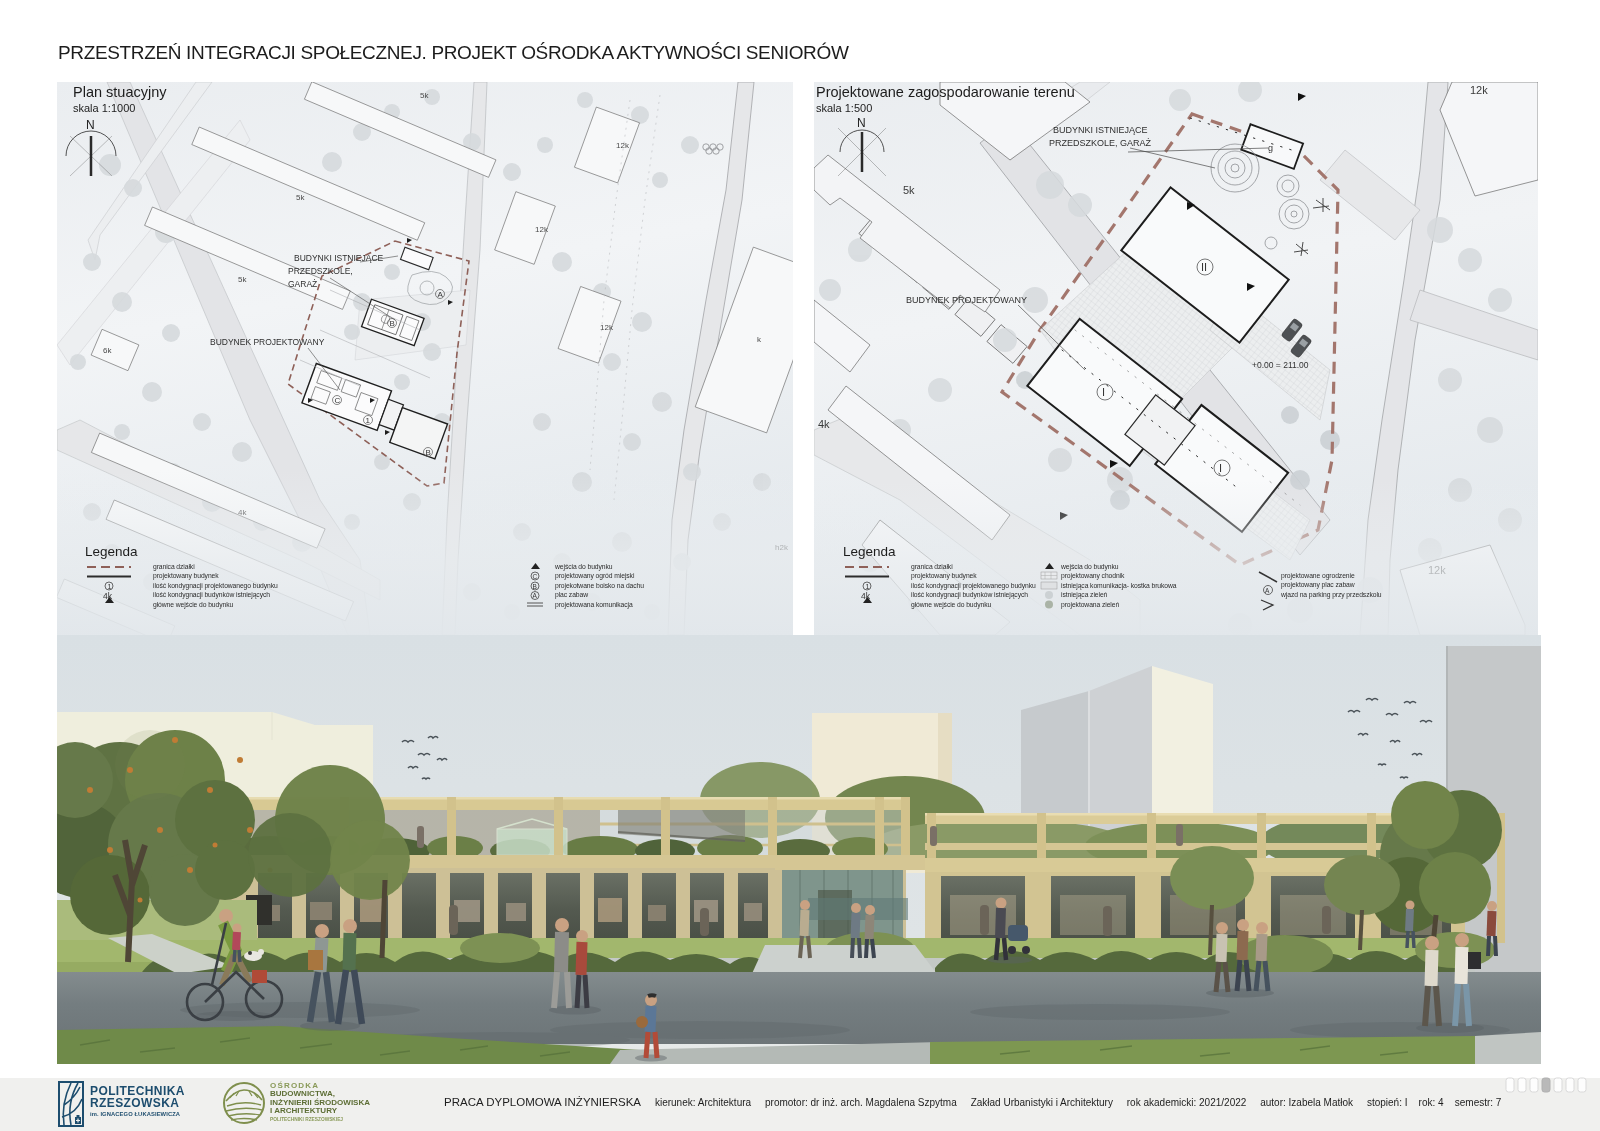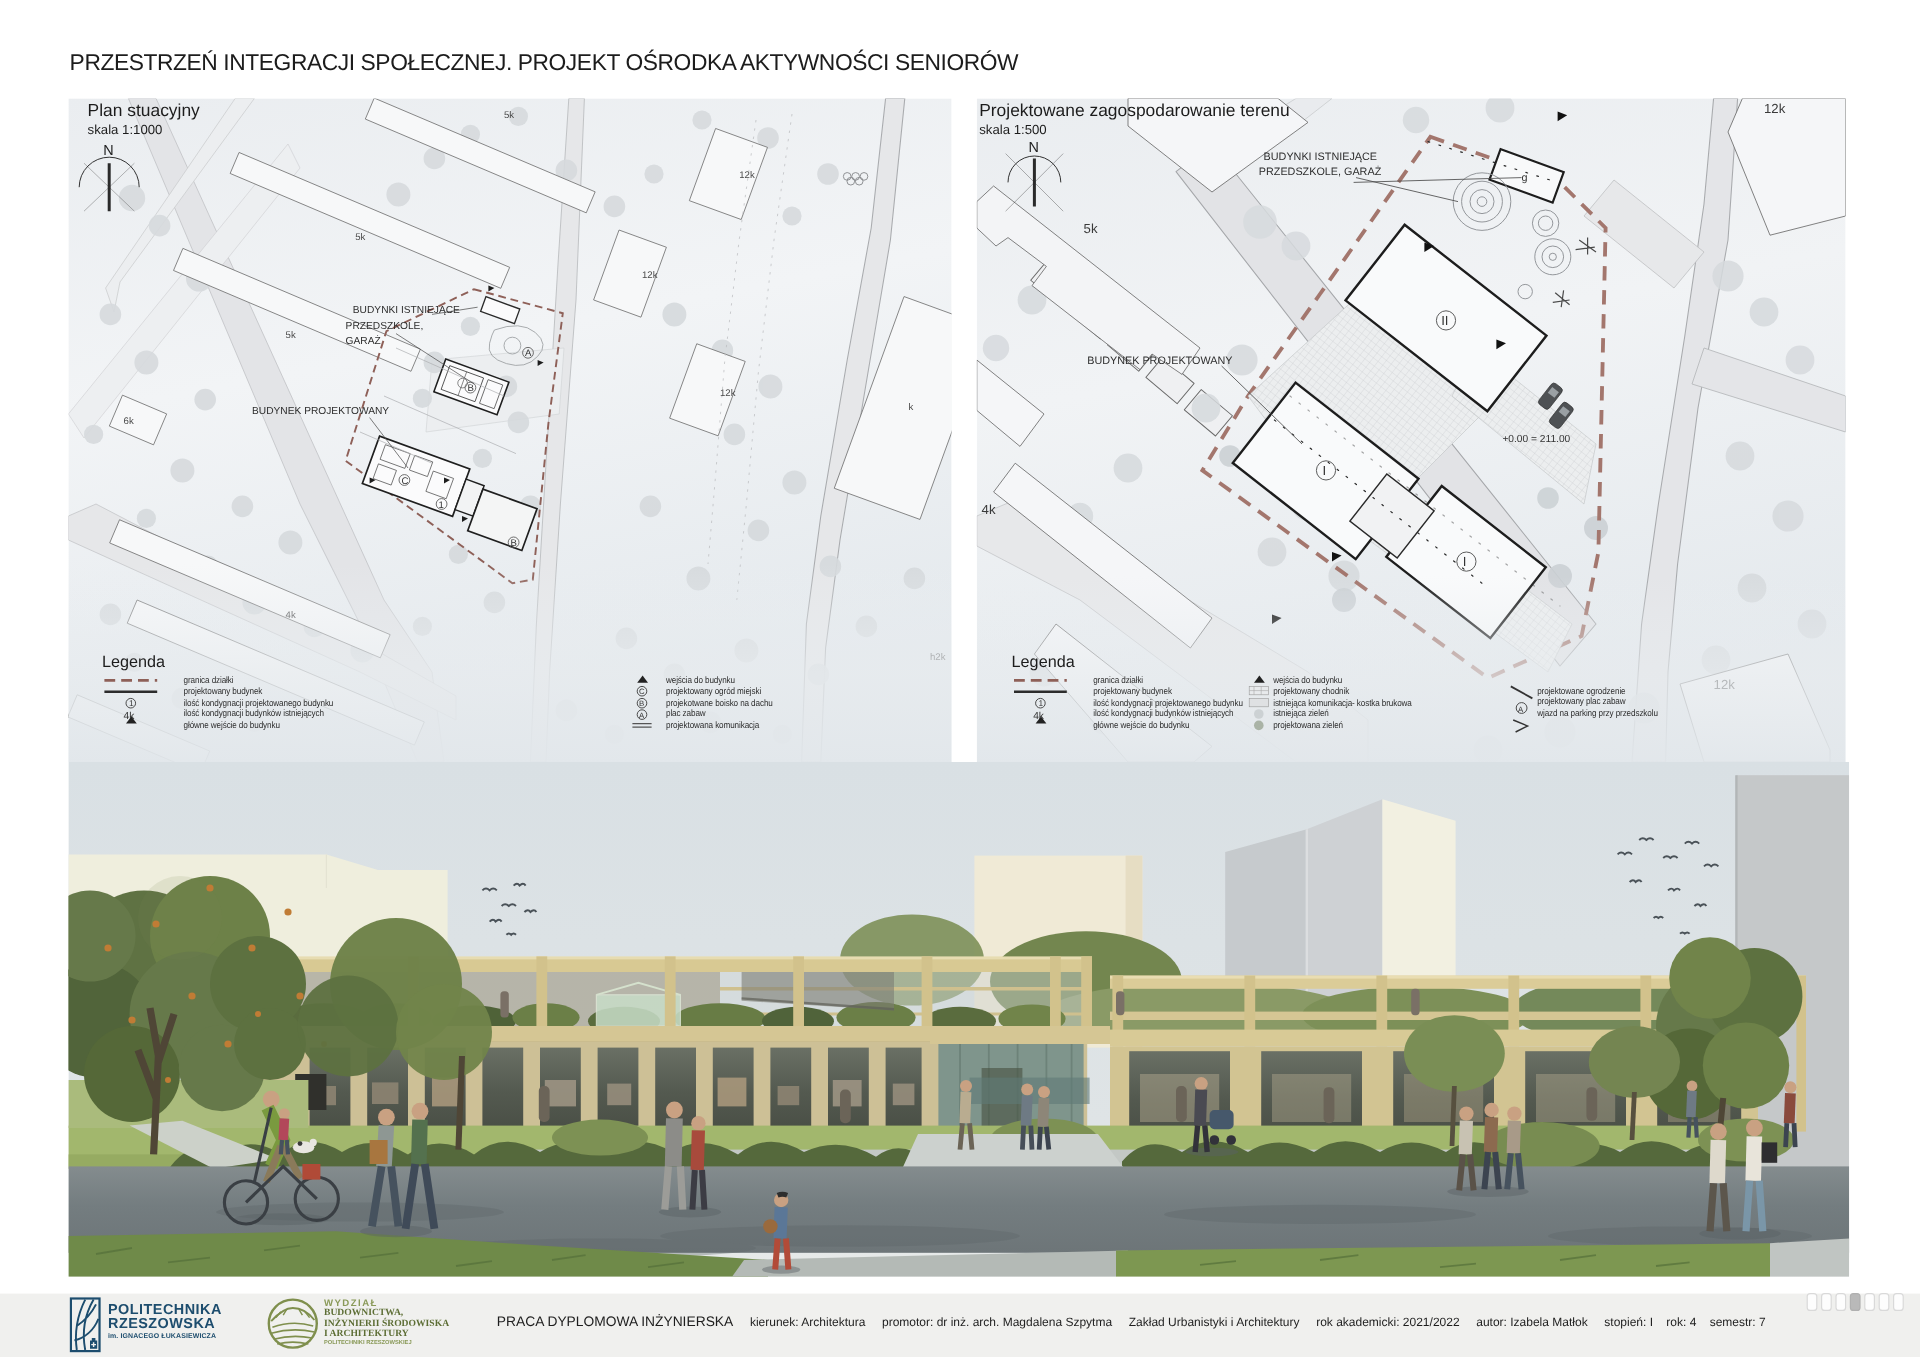"WYDZIAŁ" div { text: WYDZIAŁ -> OŚRODKA }
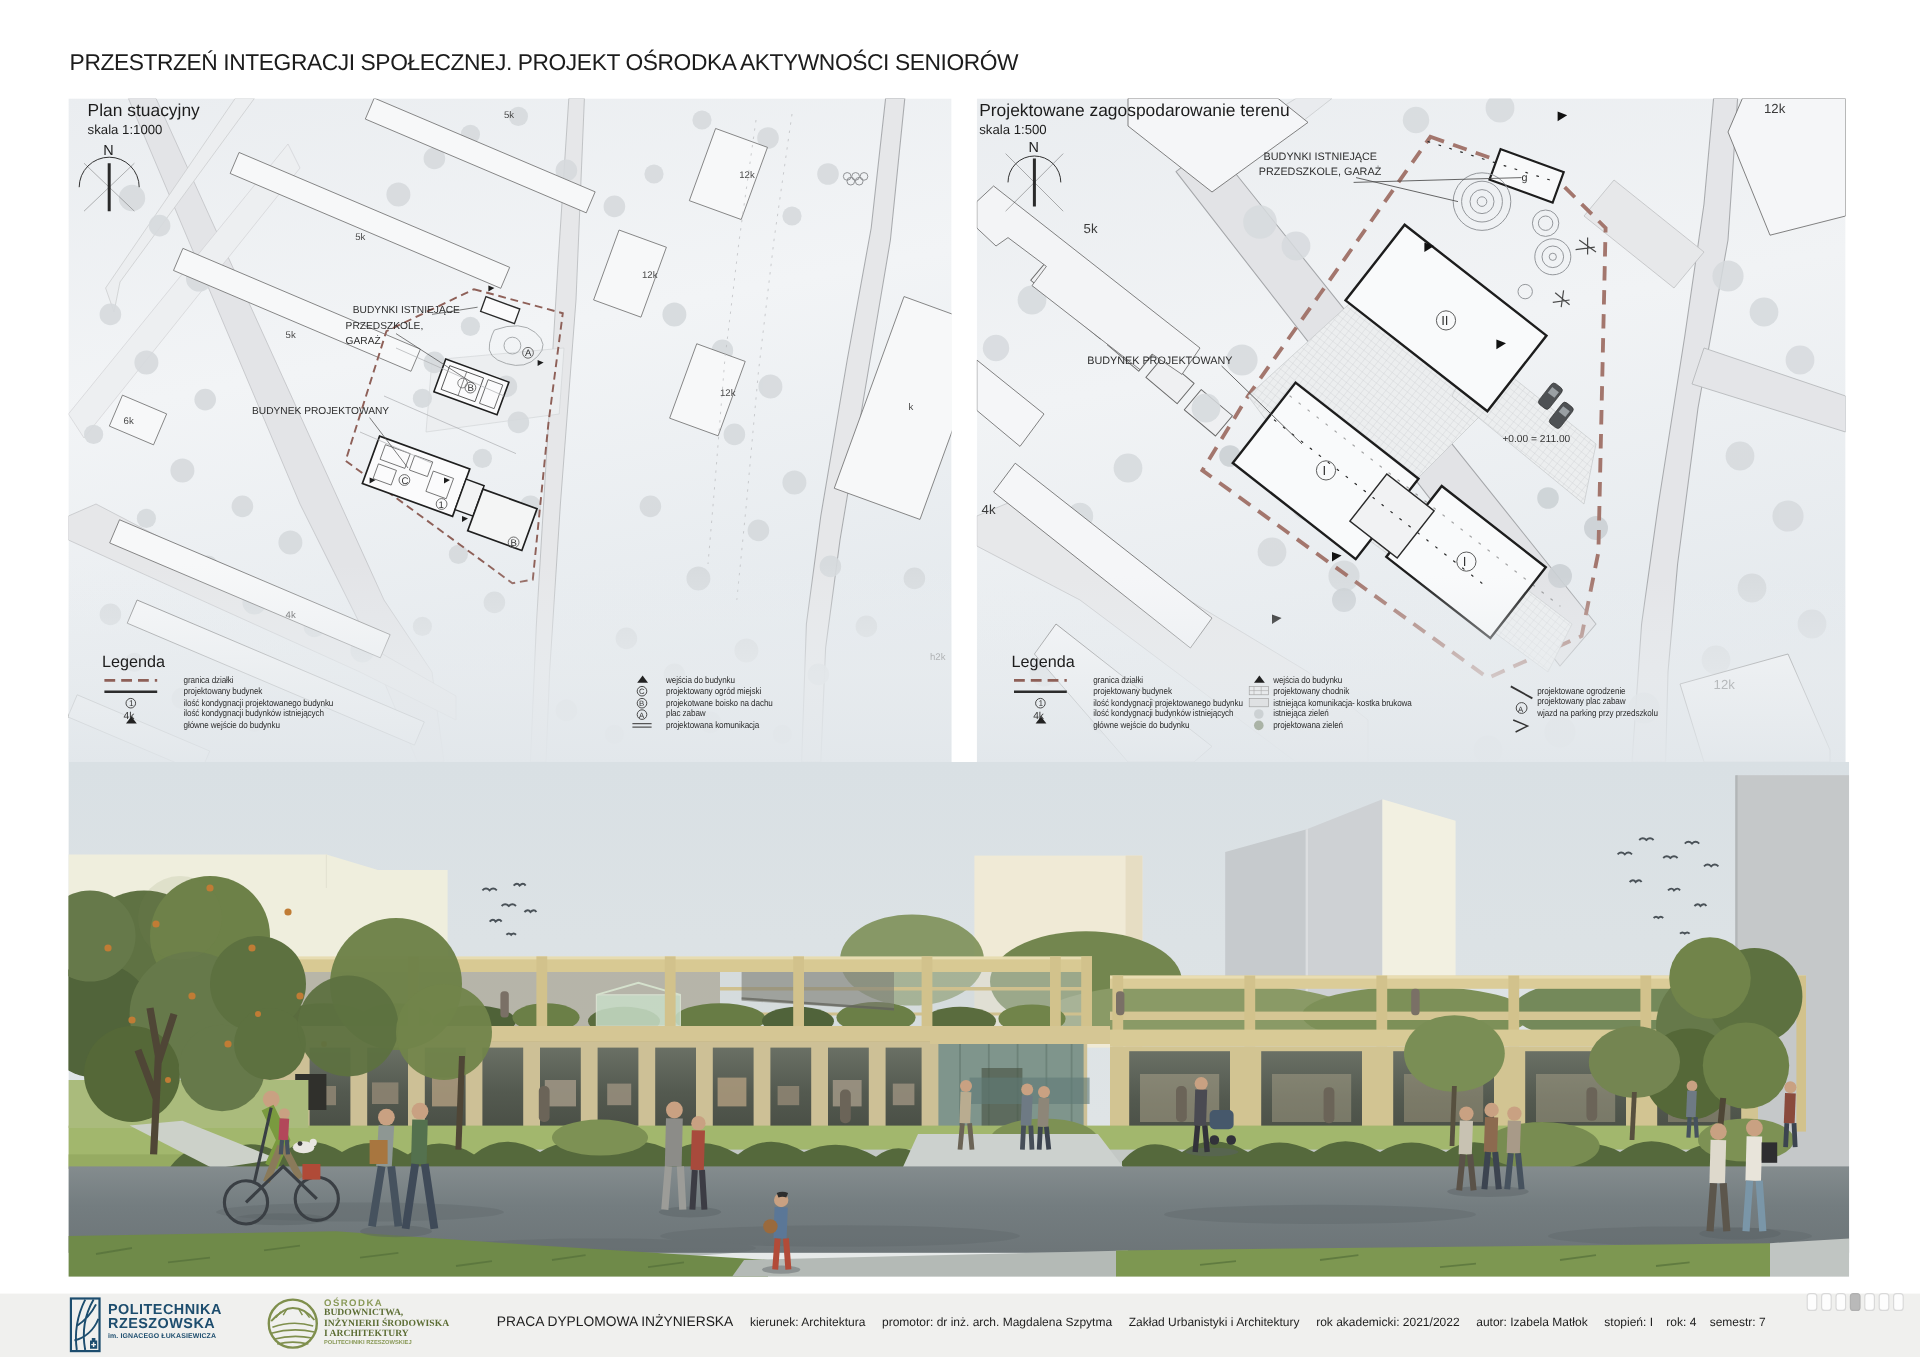"BUDOWNICTWA," div { font-family: Liberation Serif, serif -> none }
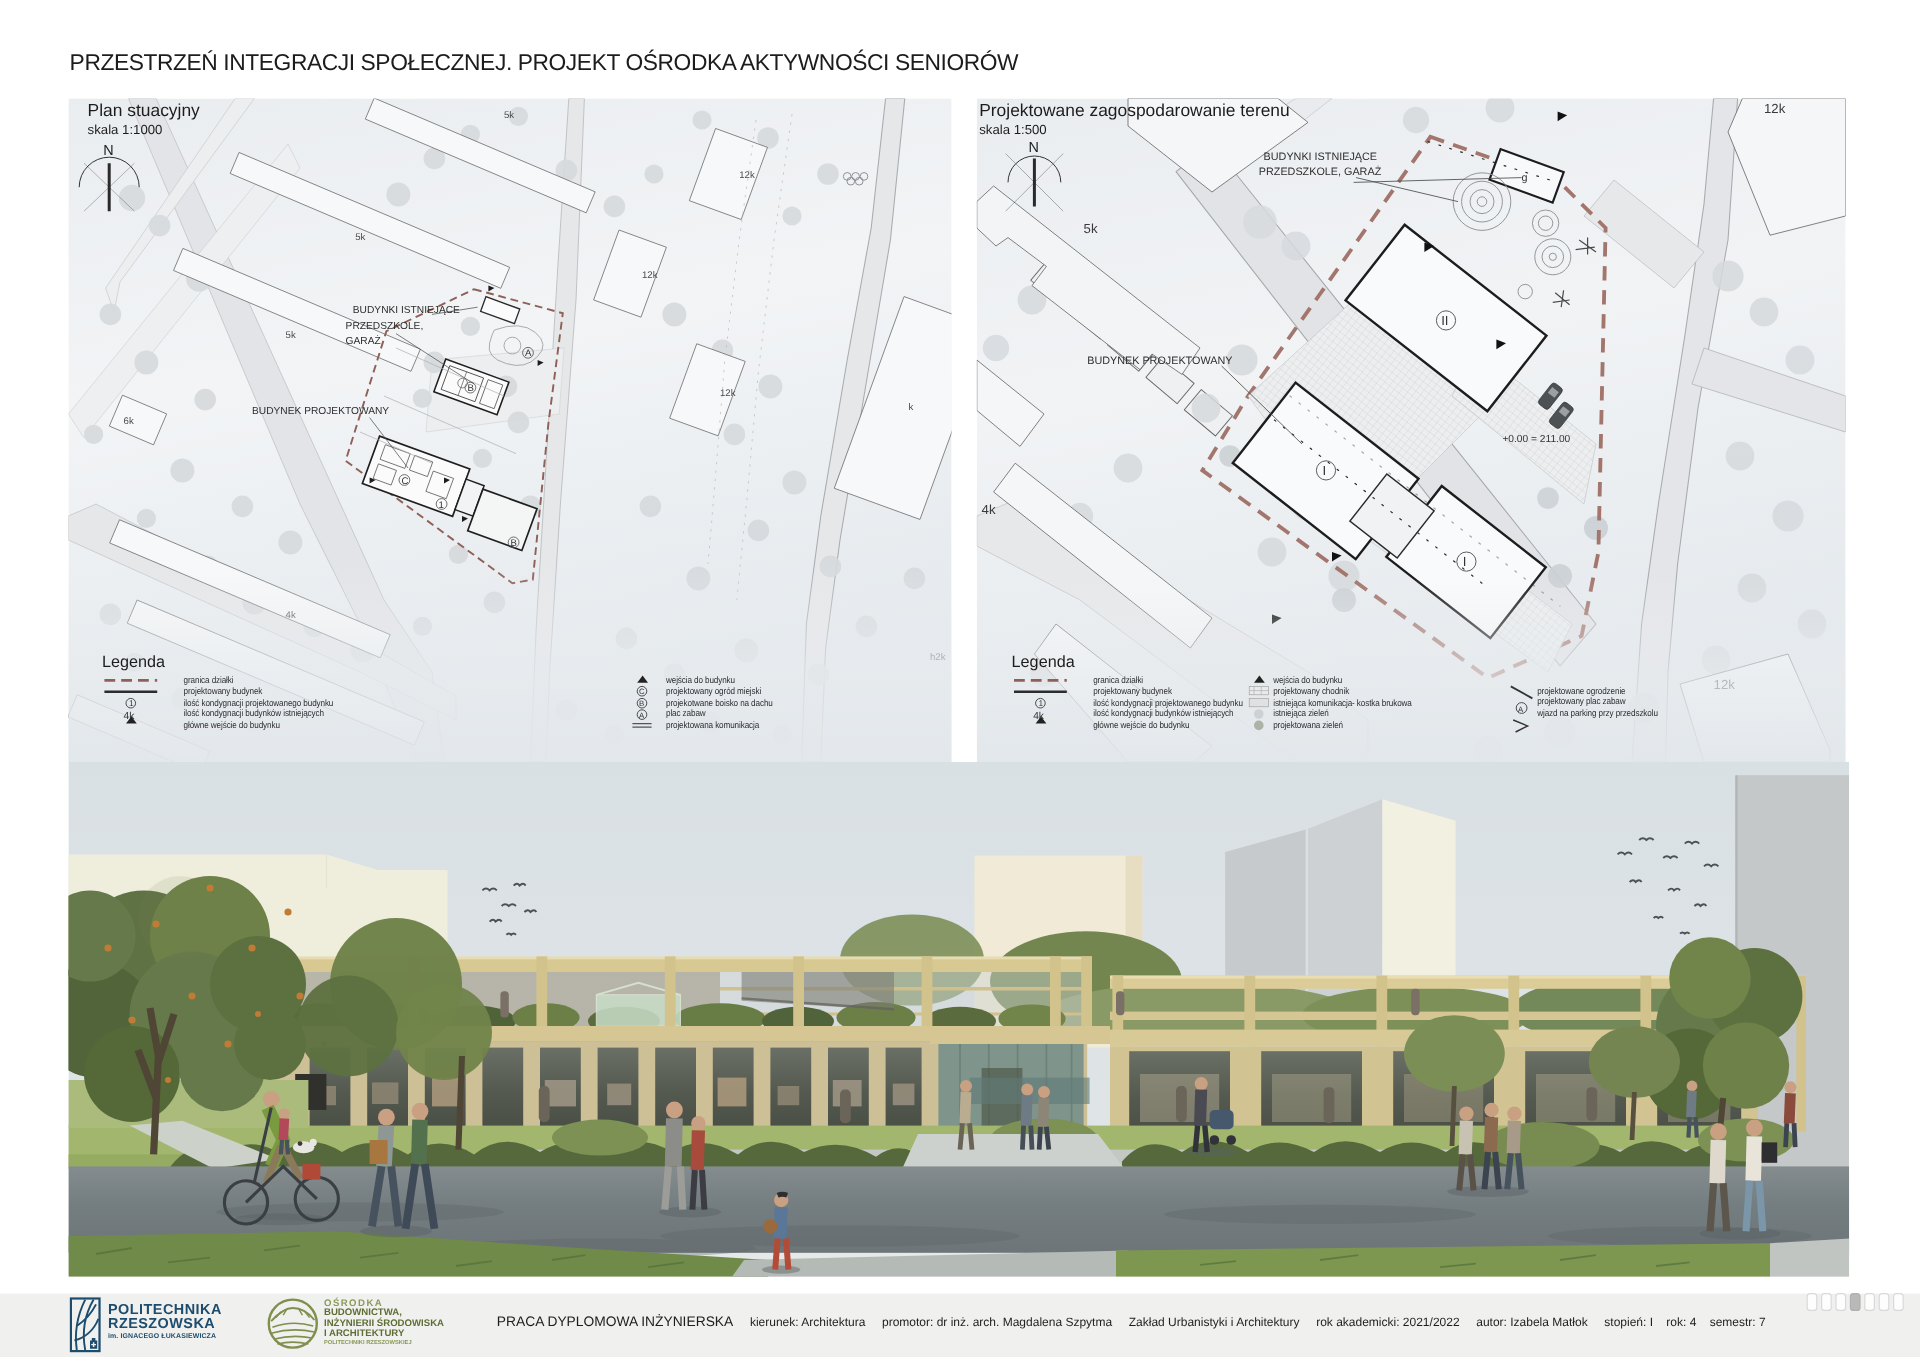"PRACA DYPLOMOWA INŻYNIERSKA kierunek:" div.abs { left: 414px -> 444px }
